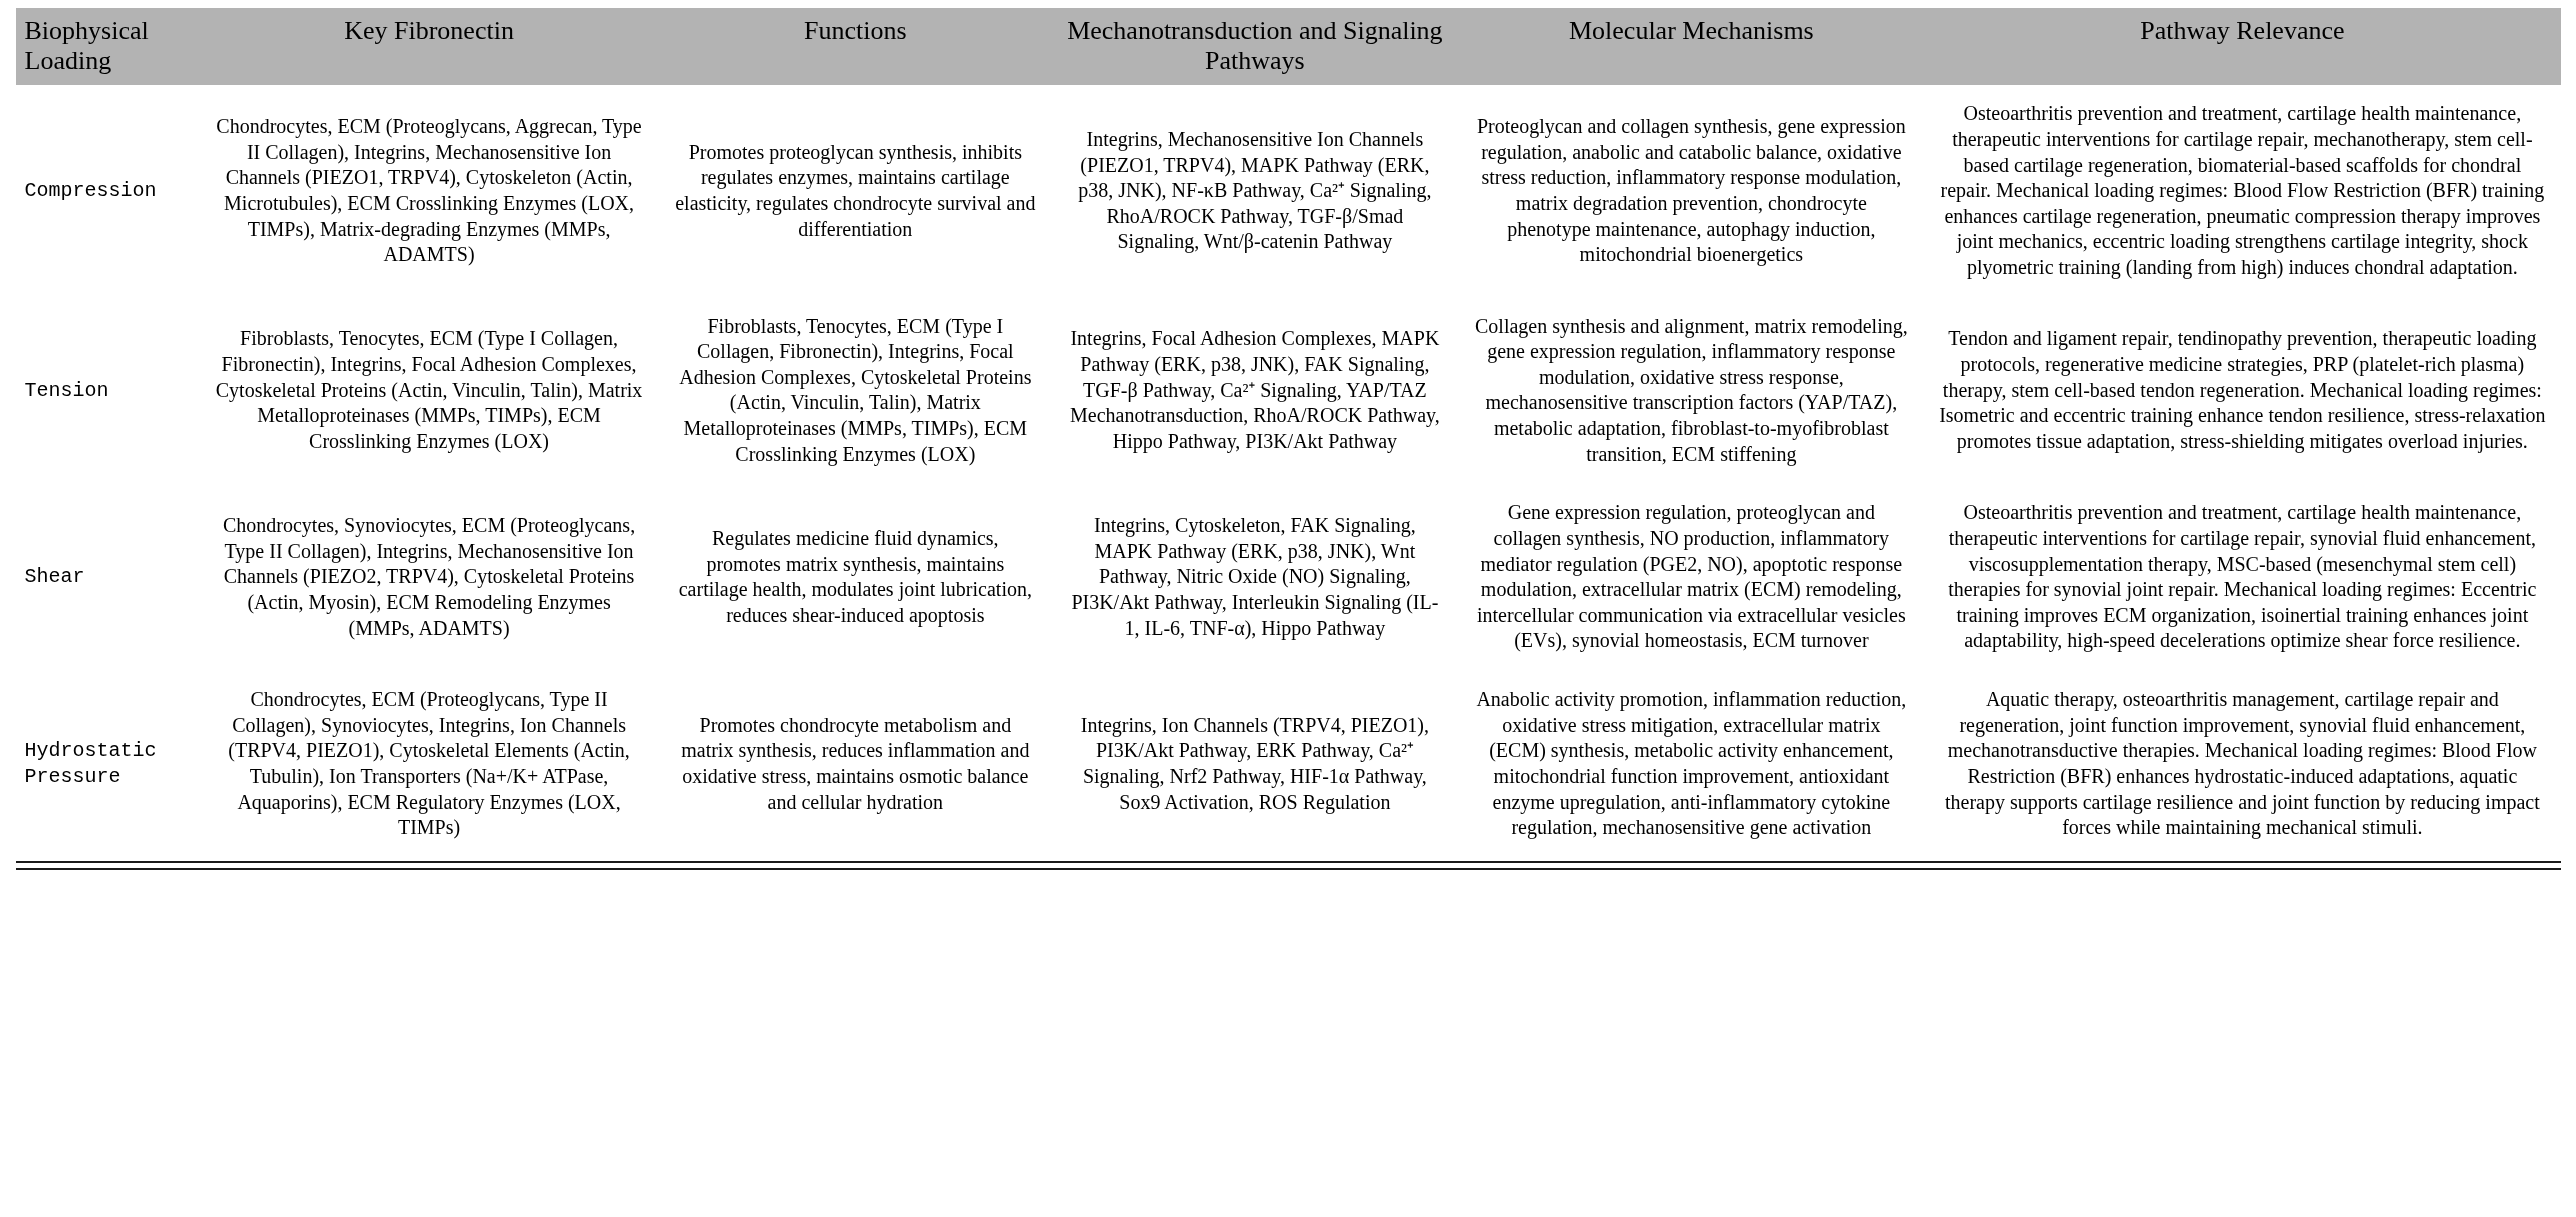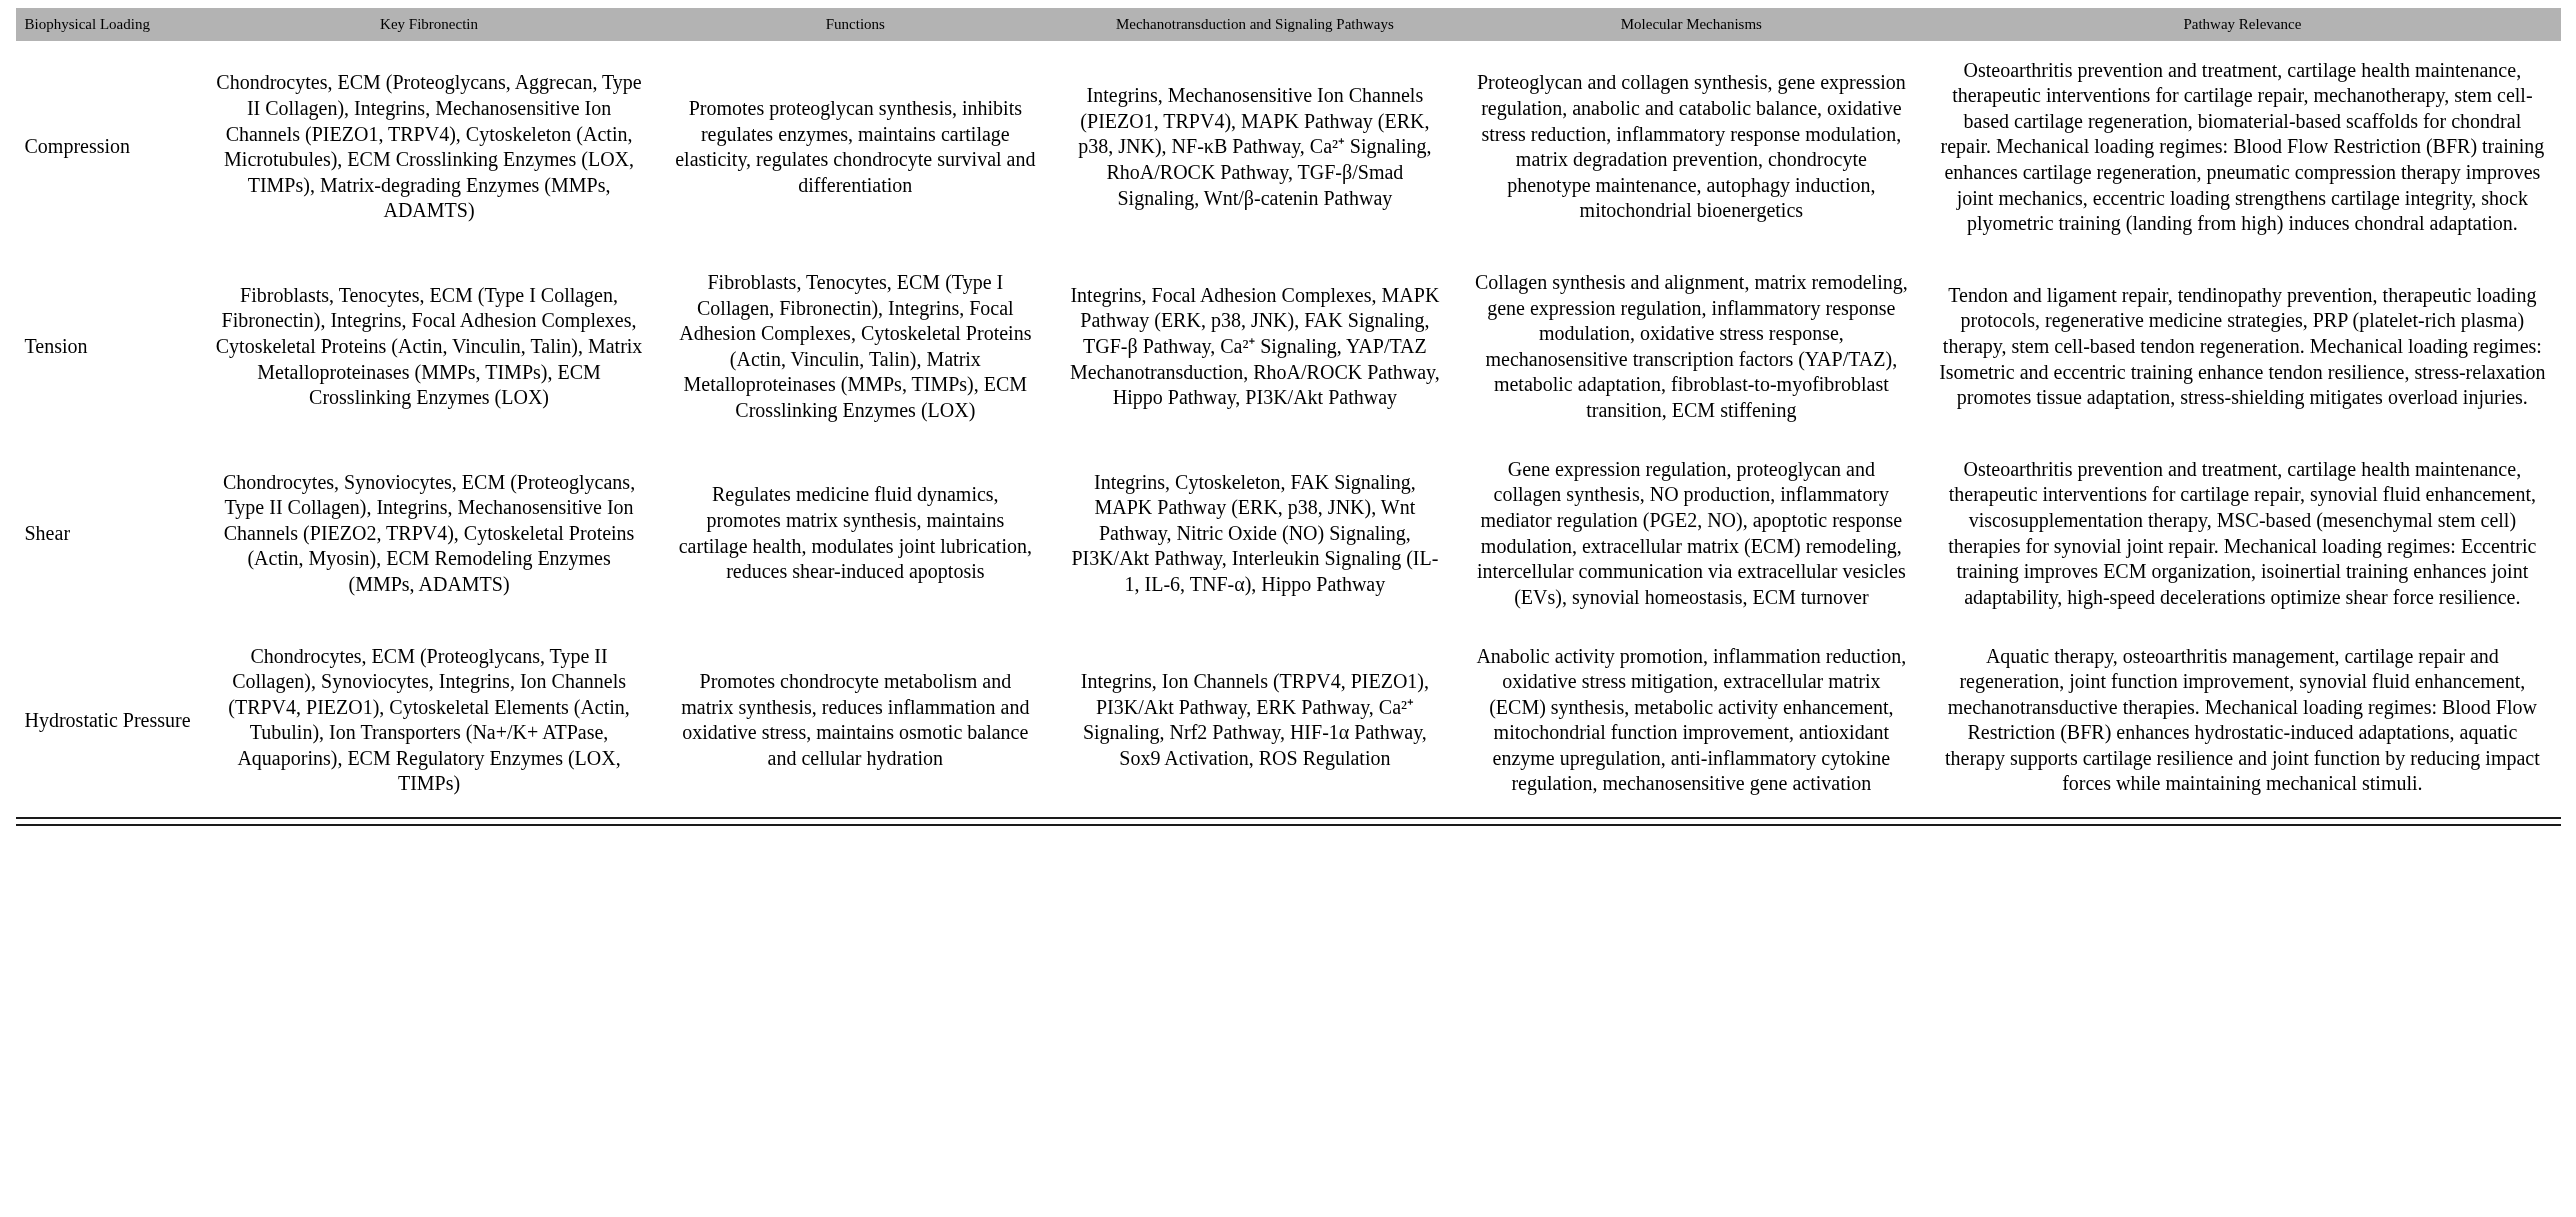"Biophysical Loading" table.matrix thead th { font-size: 15px -> 26px }
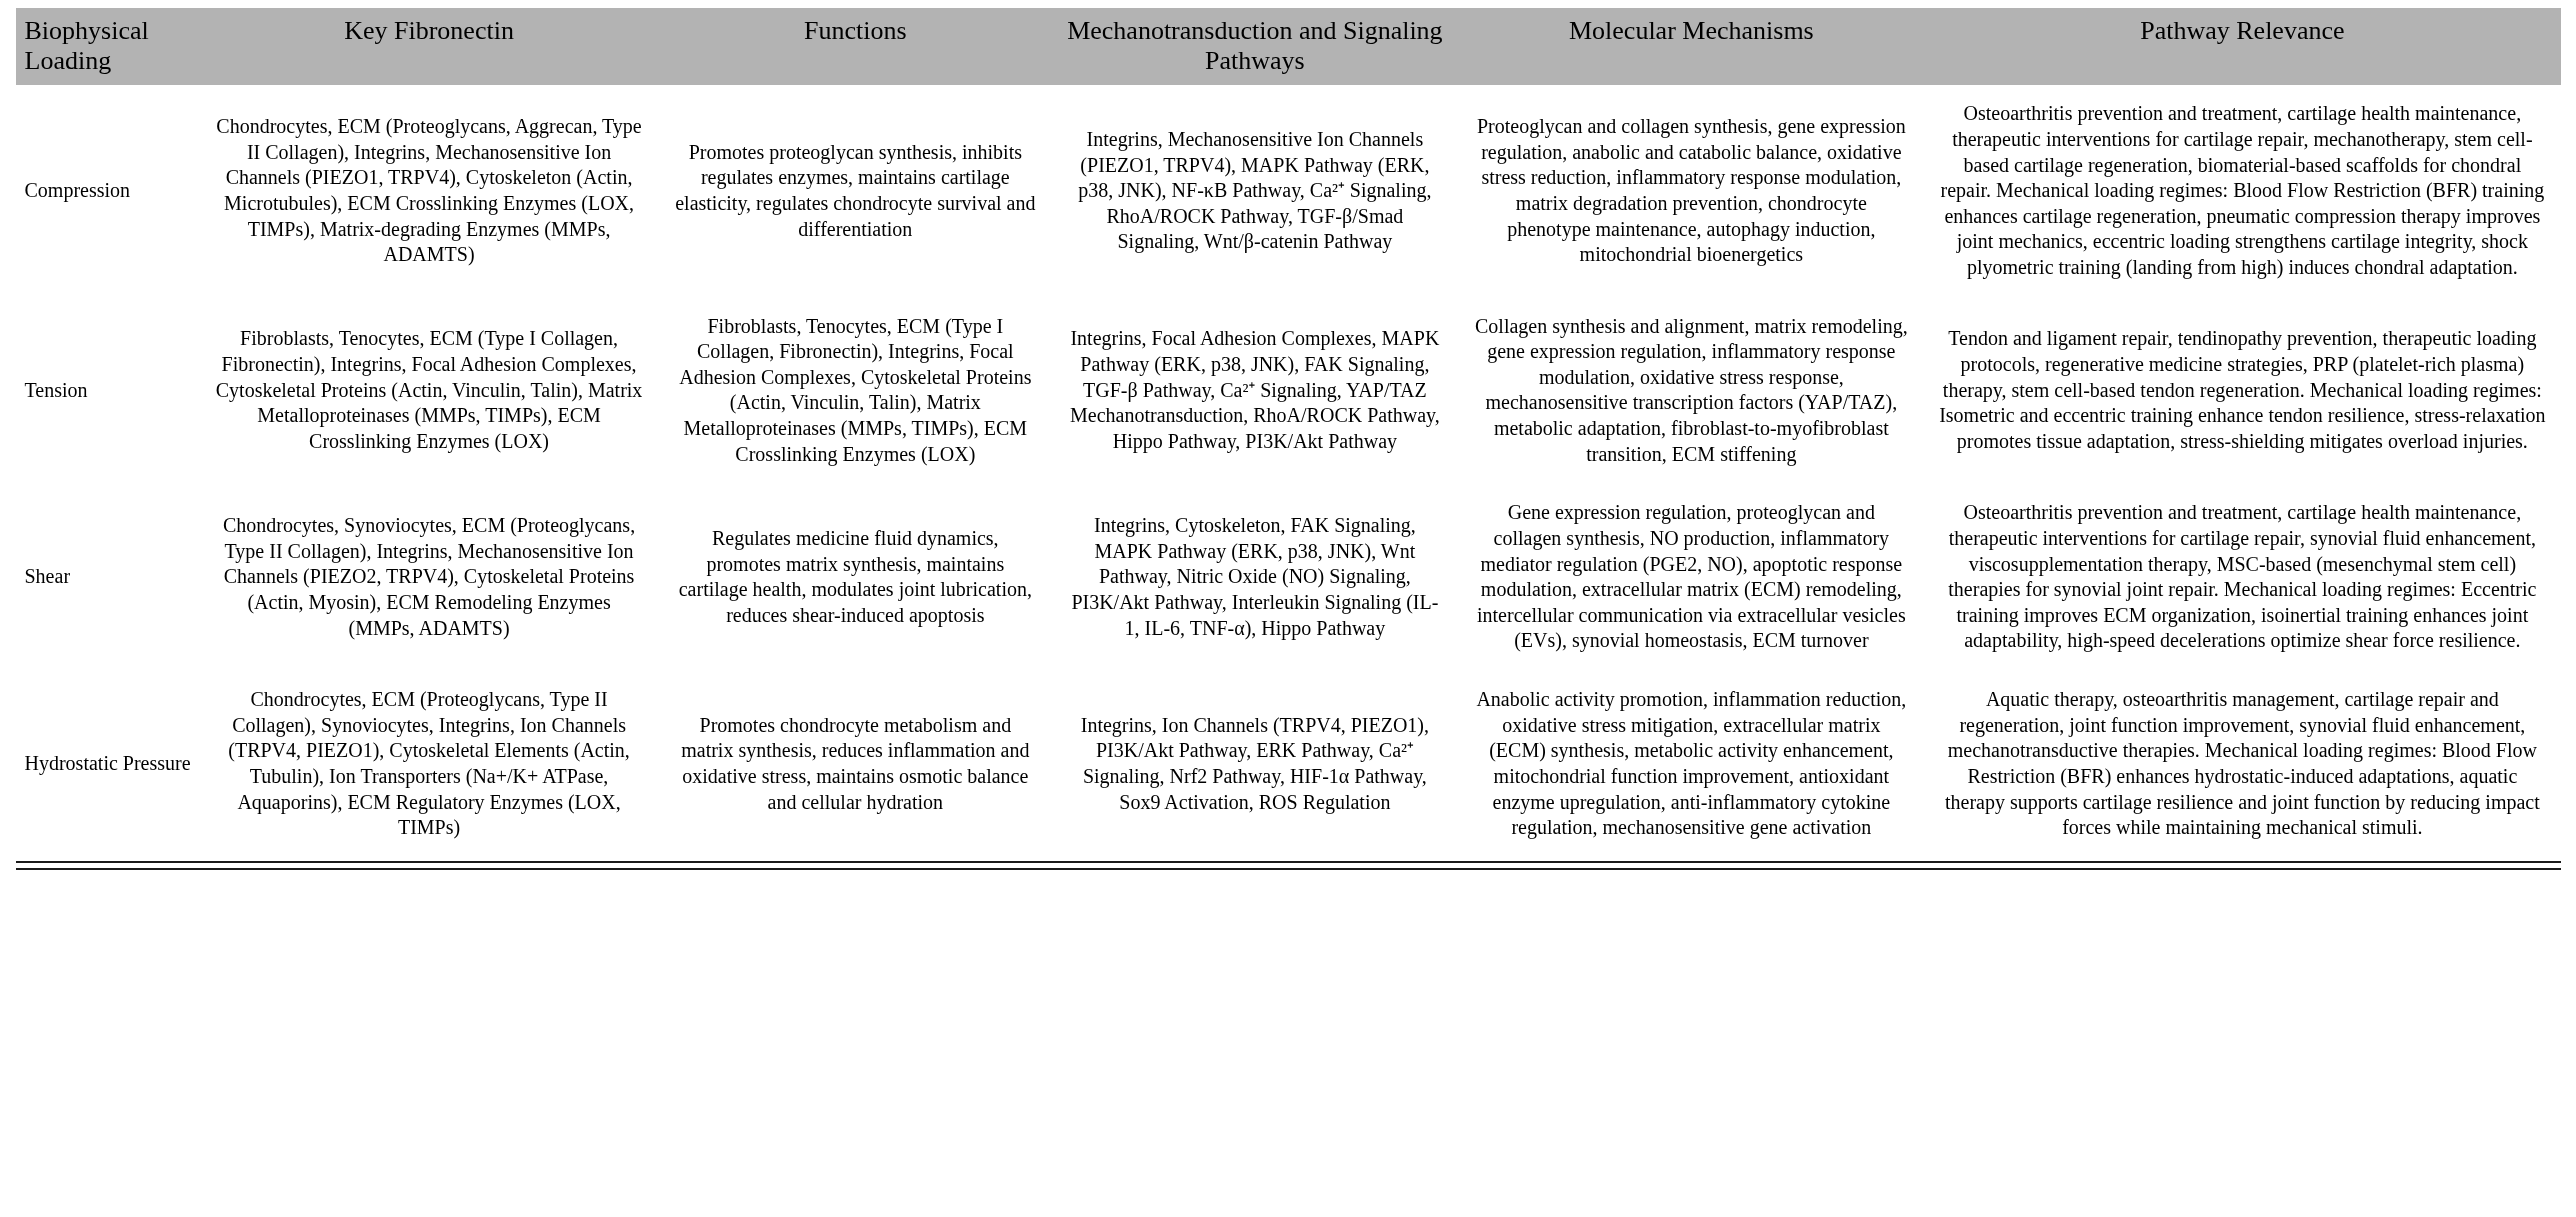"Compression" table.matrix tbody td.col-0 { font-family: none -> Liberation Mono, monospace }
